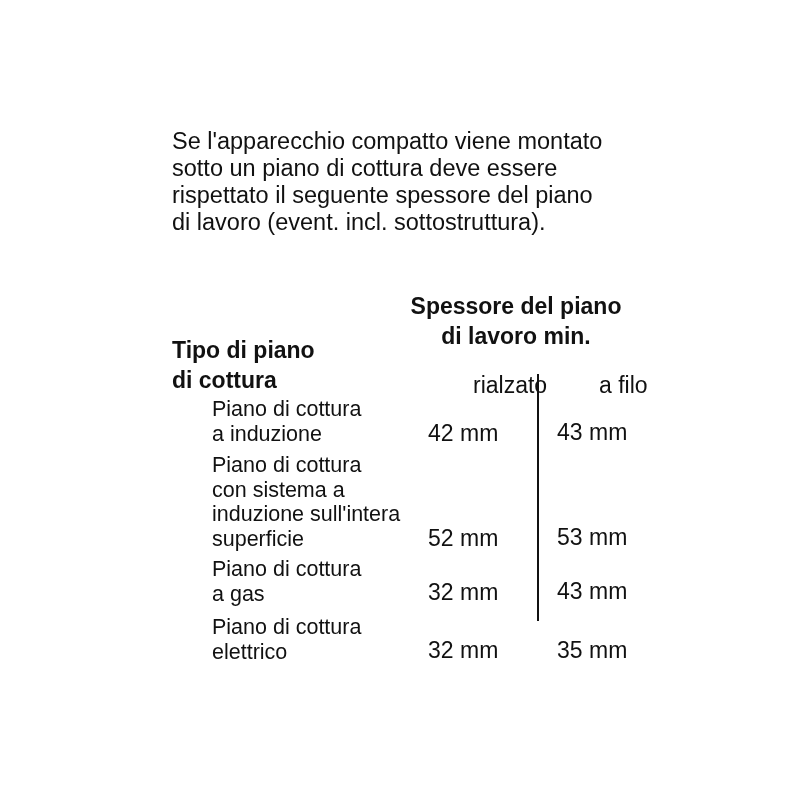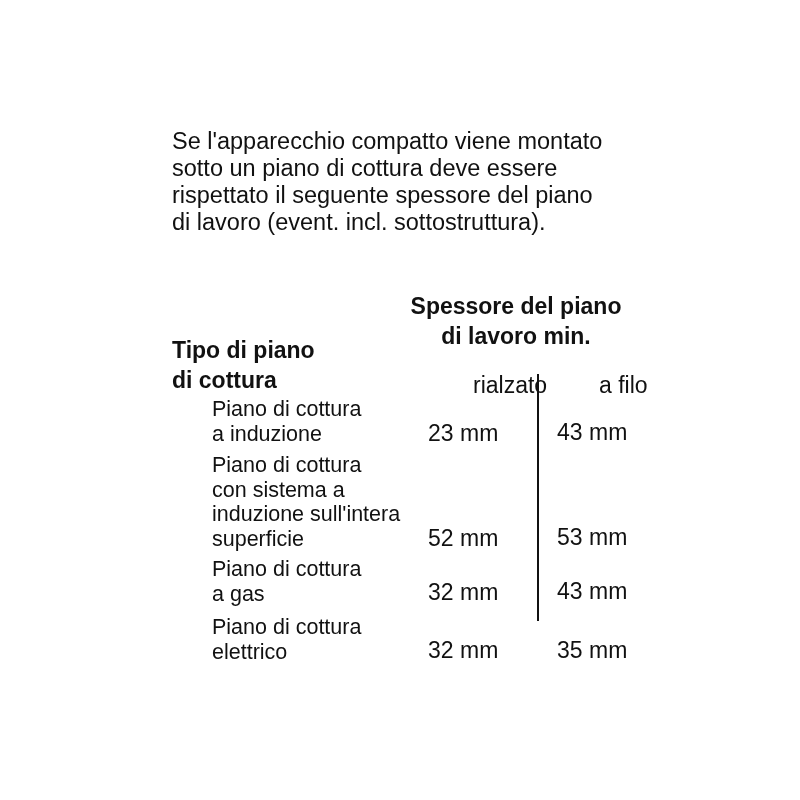"23 mm" div.abs { text: 23 -> 42 }
